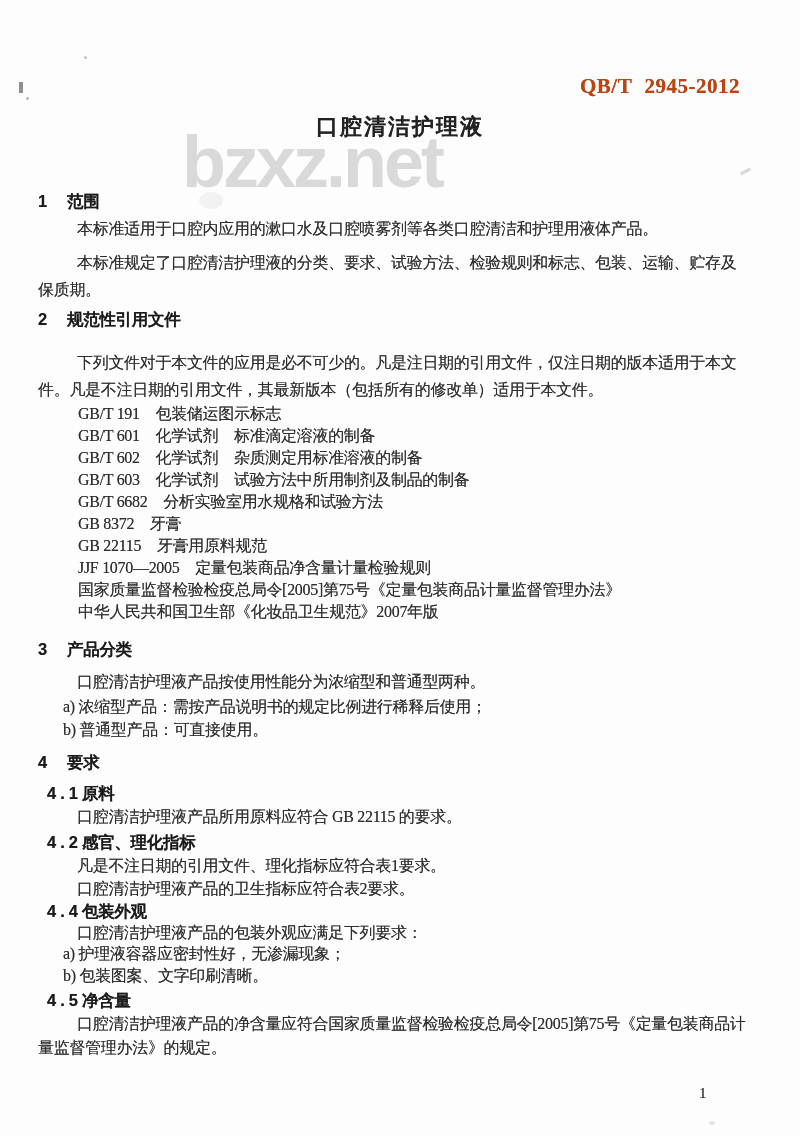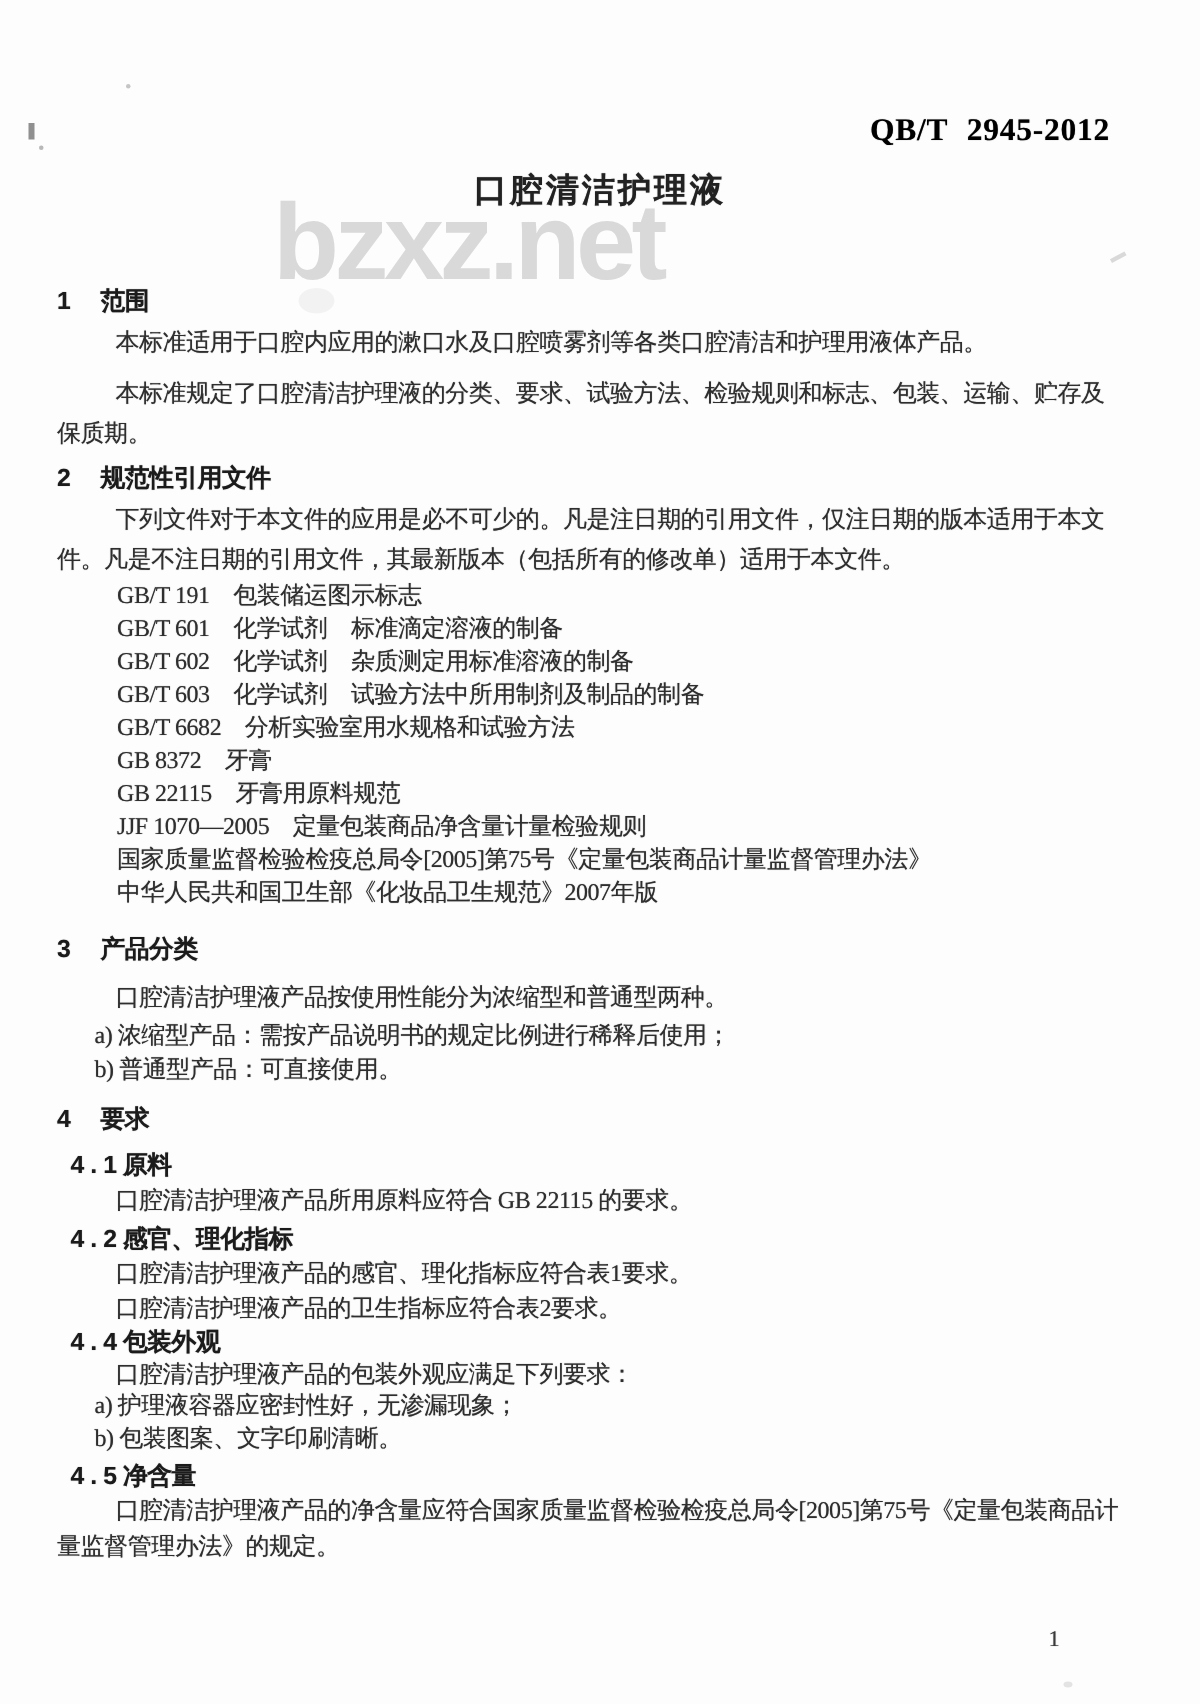"QB/T 2945-2012" .doc-code { color: #000000 -> #c2410c }
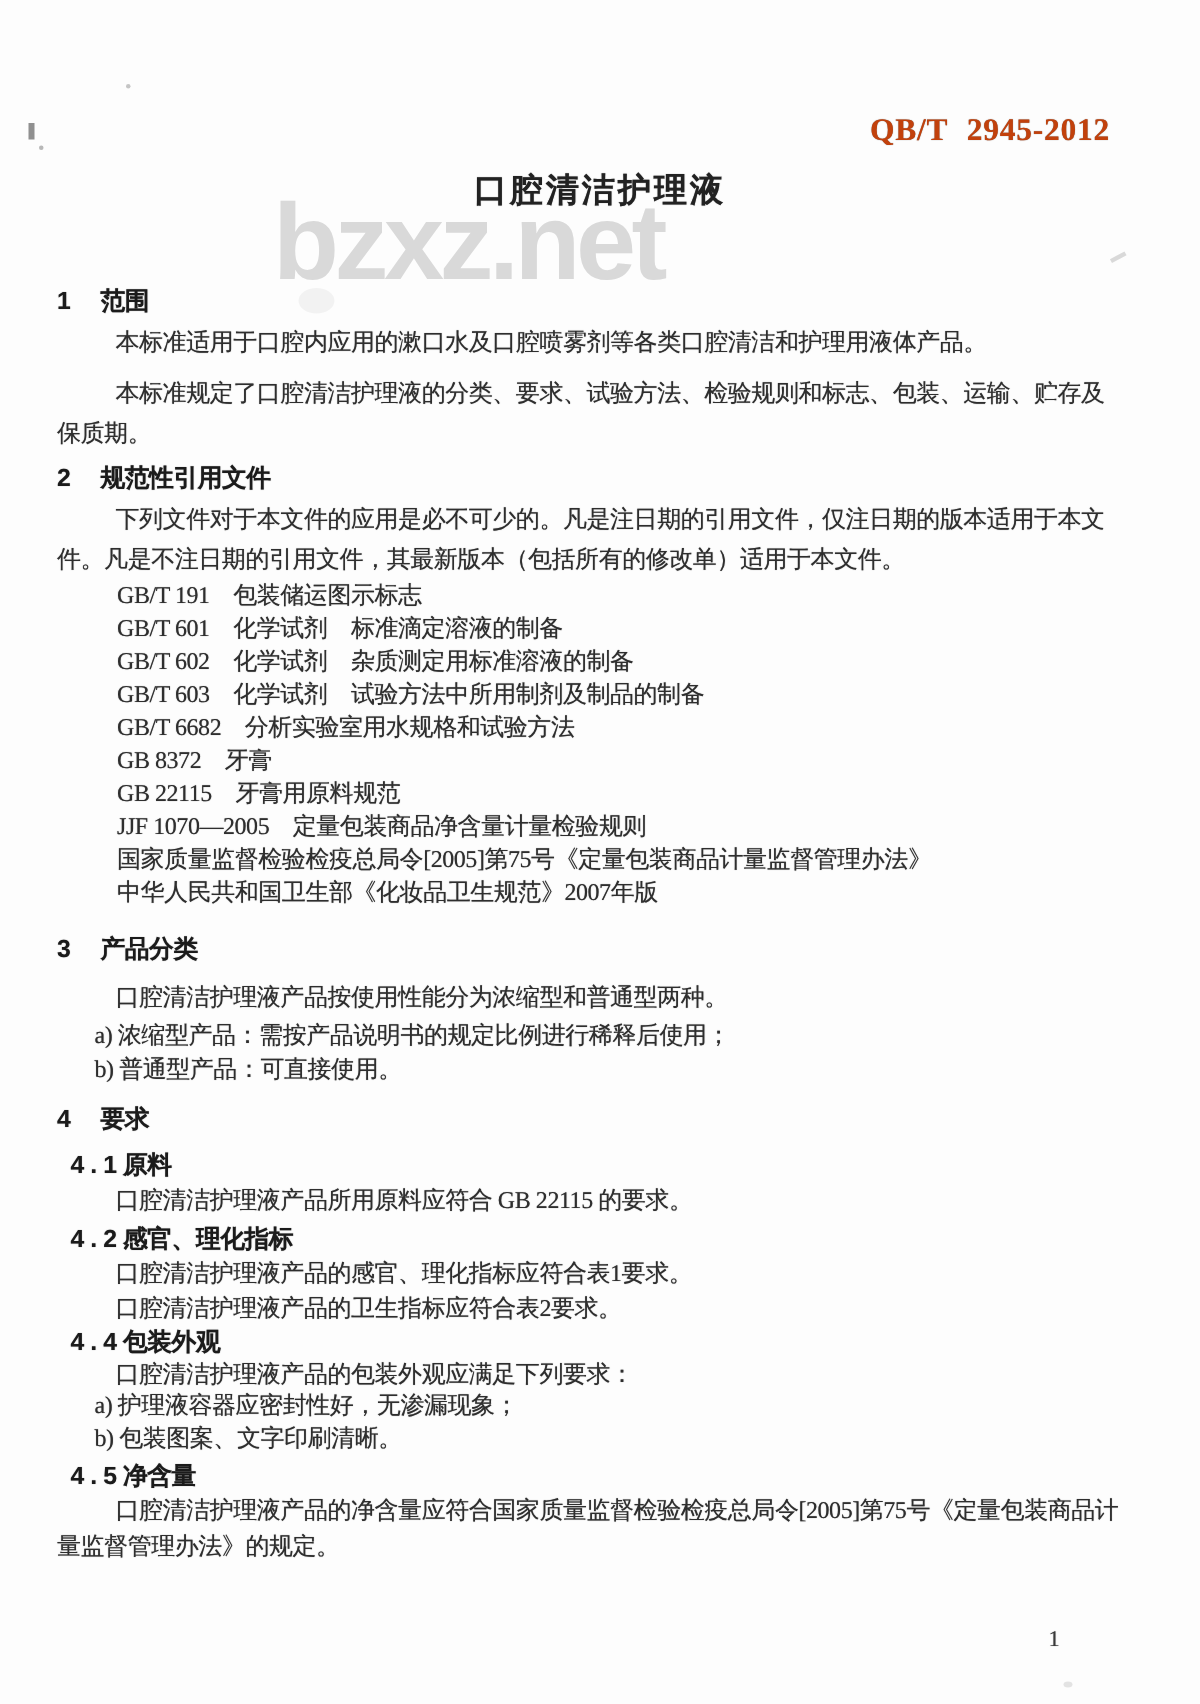"下列文件对于本文件的应用是必不可少的。凡是注日期的引用文件，仅注日期的版本适用于" p.para { margin-top: 0 -> 16px }
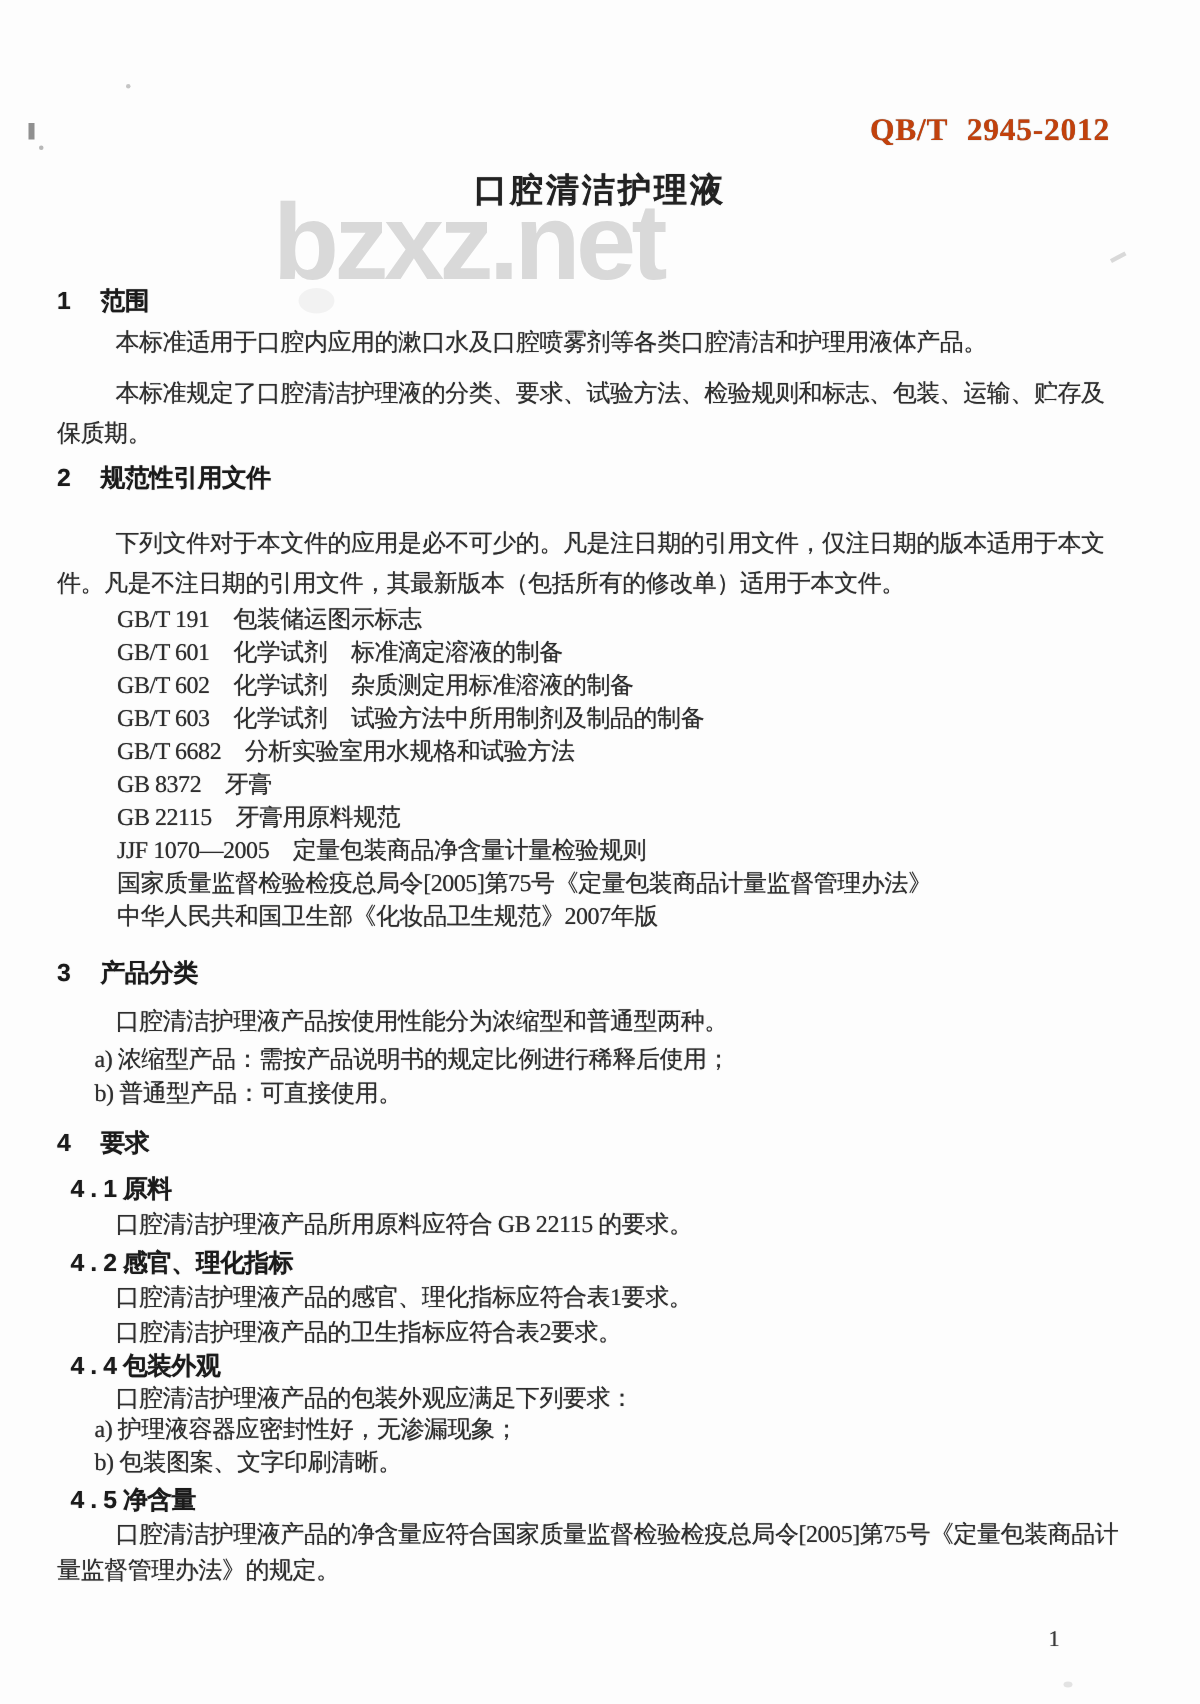"口腔清洁护理液产品的感官、理化指标应符合表1要求。" p.para-tight { text: 口腔清洁护理液产品的感官 -> 凡是不注日期的引用文件 }
